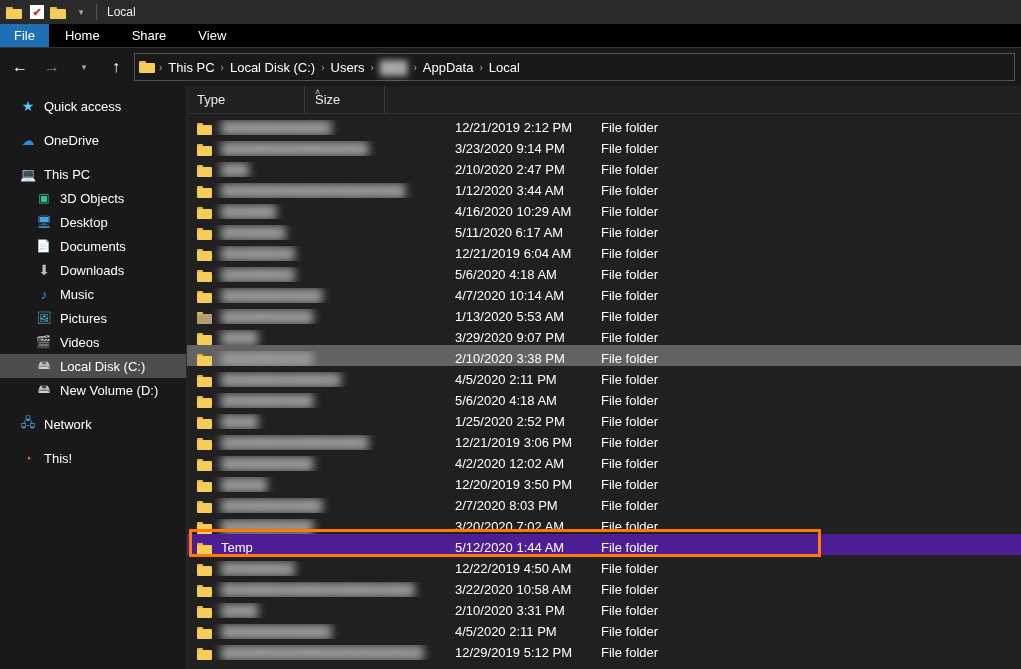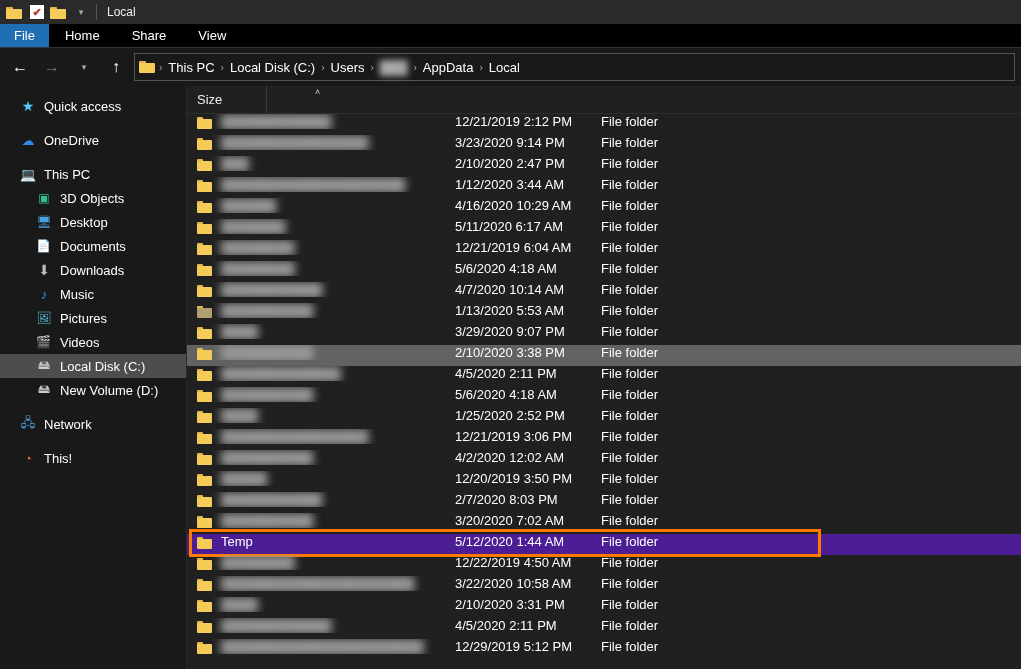"Type" div.col { html: none -> <div>Type</div> }
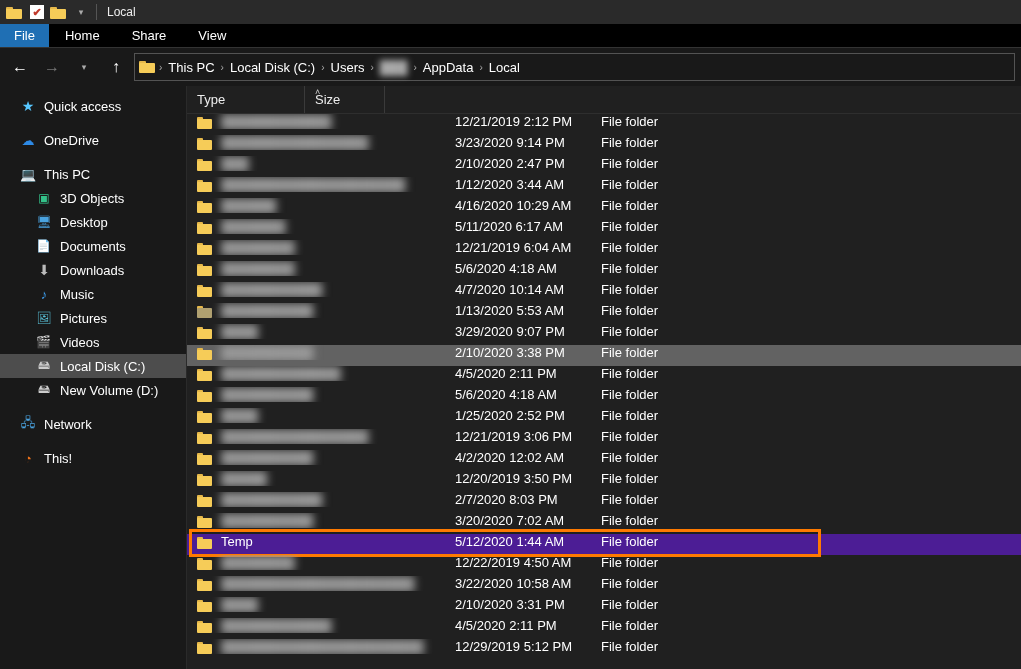"12/21/2019 2:12 PM" .row { align-items: flex-start -> flex-end }
